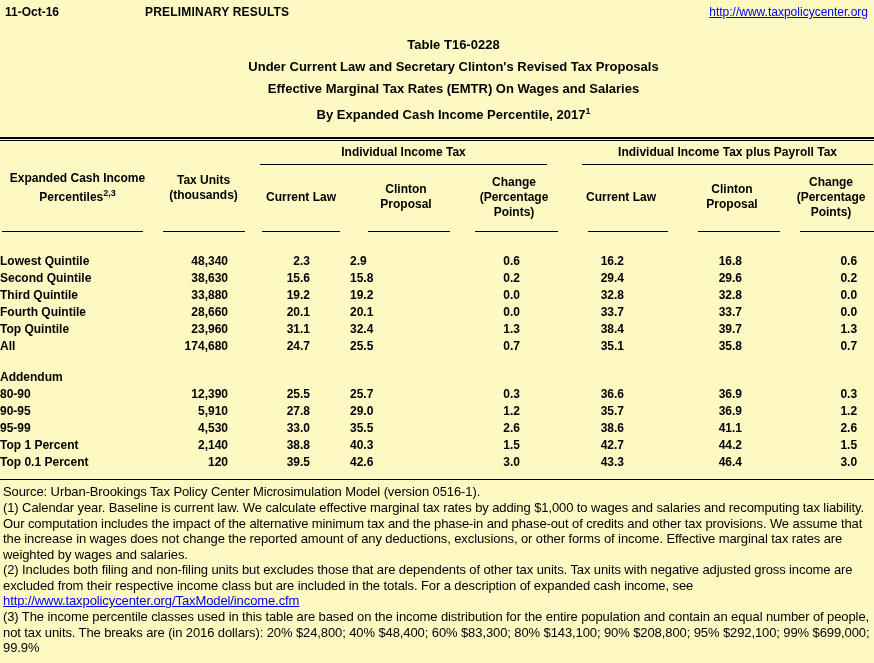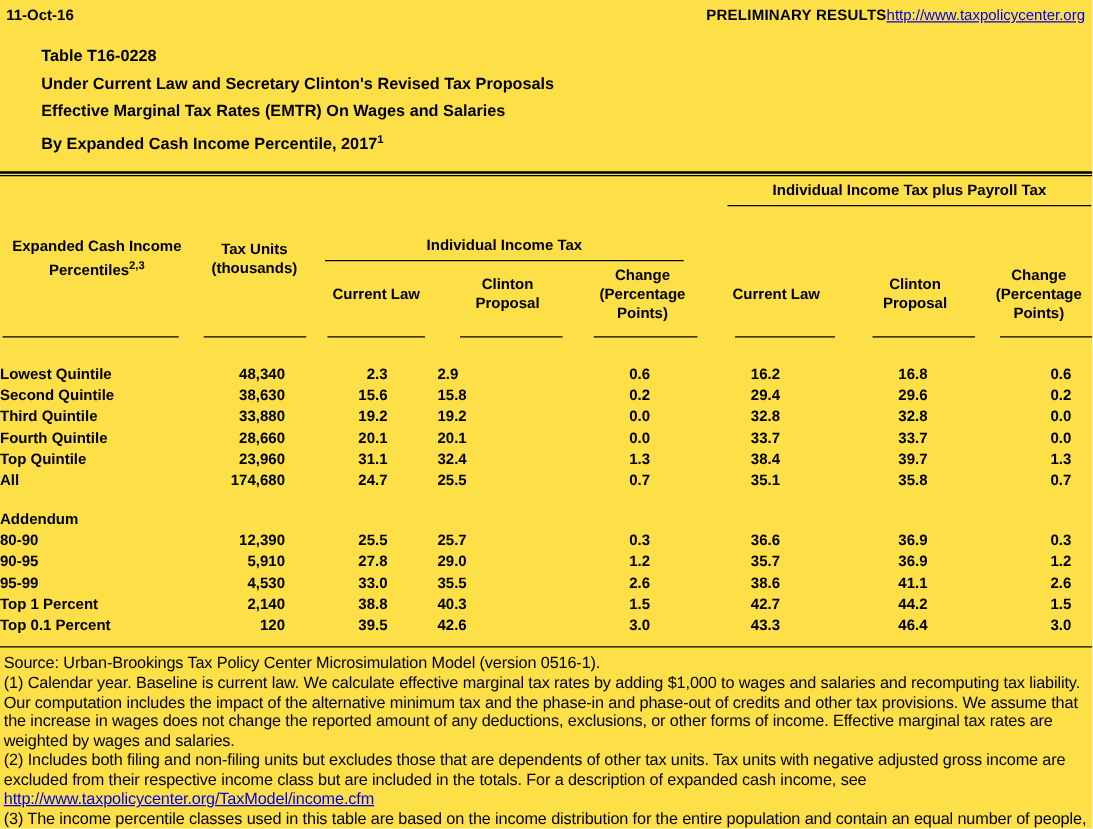"11-Oct-16" .page { background: #fde047 -> #fef9c3 }
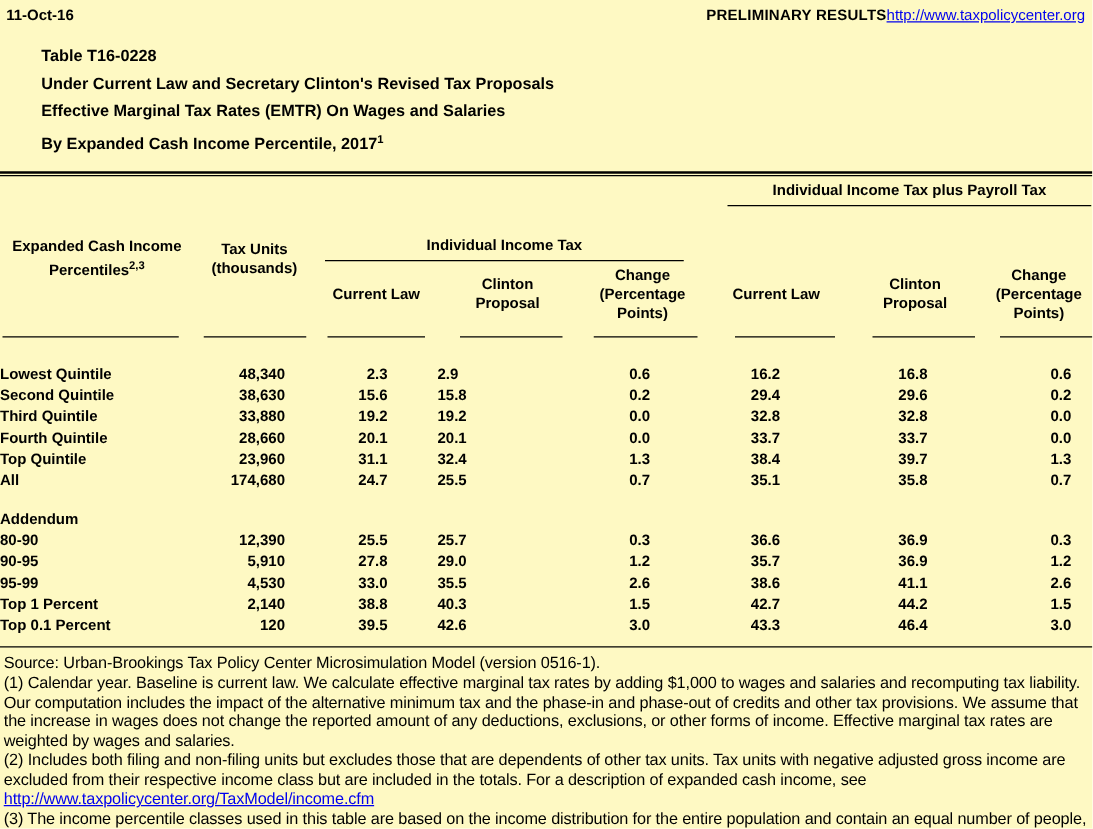"PRELIMINARY RESULTS" .topbar .status { text-align: right -> none }
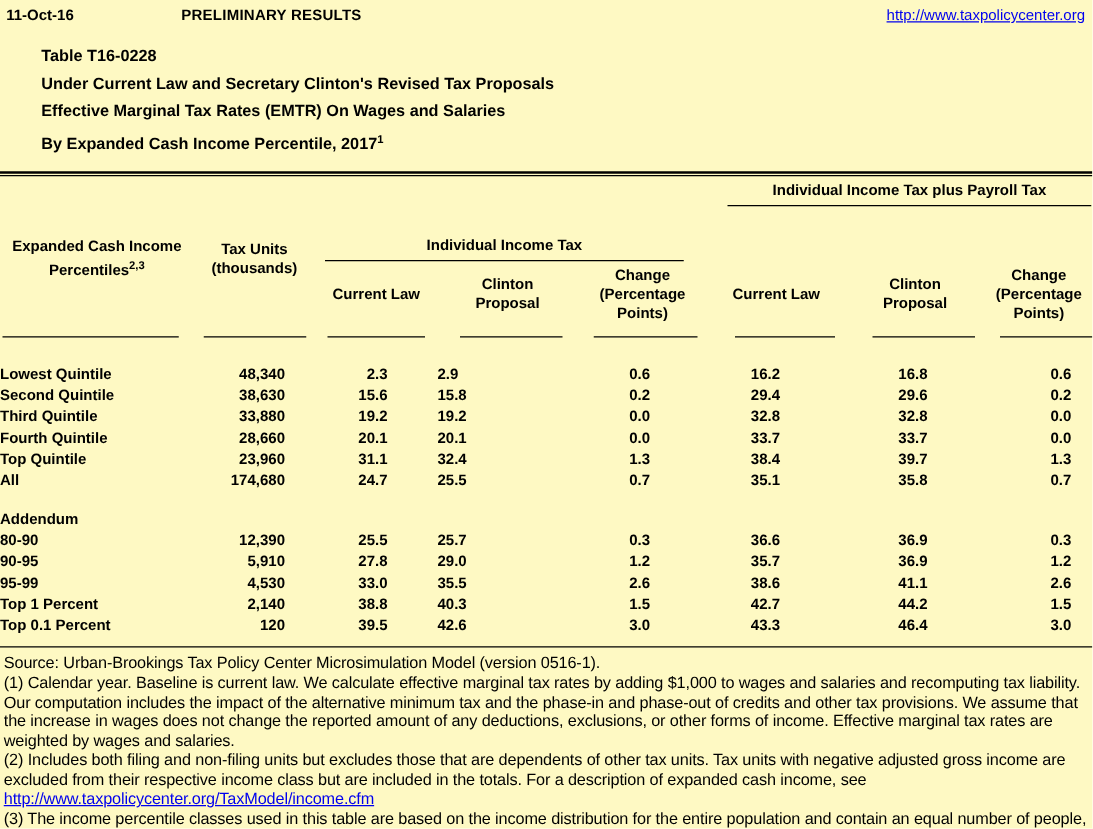"Table T16-0228" .titles { text-align: left -> center }
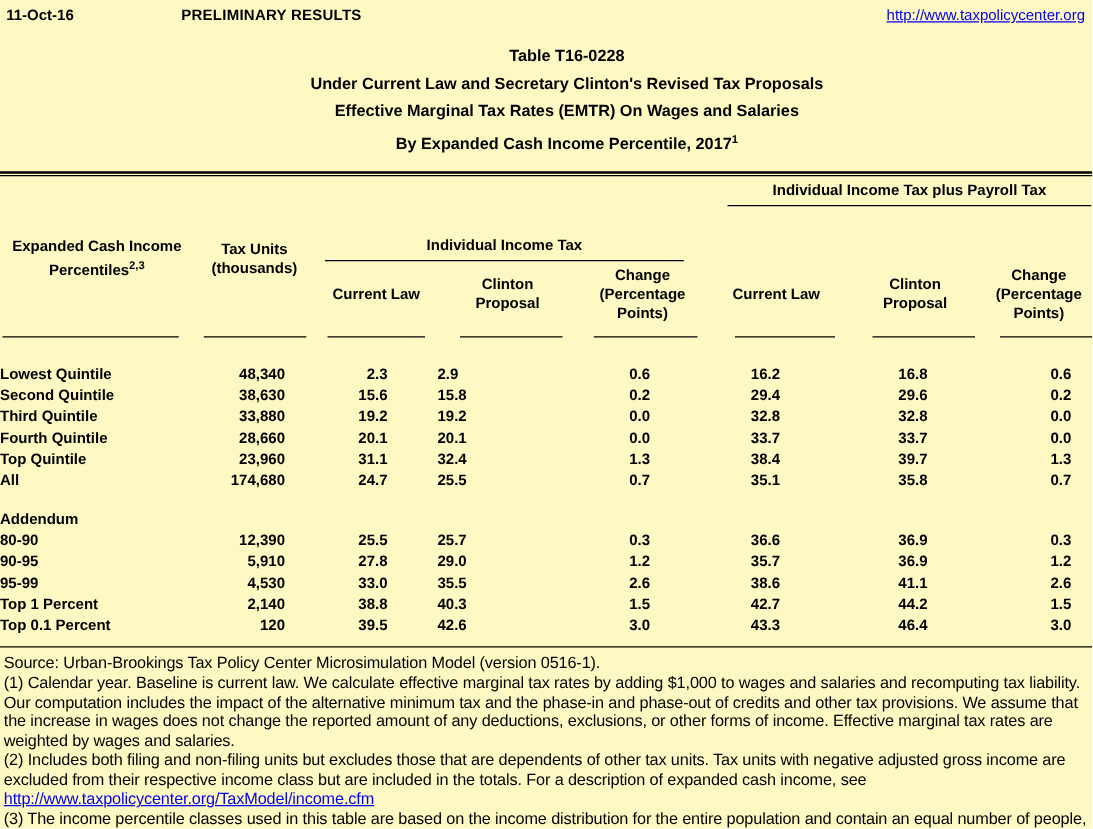"Individual Income Tax" .g1 .gline { margin-top: 44px -> none }
